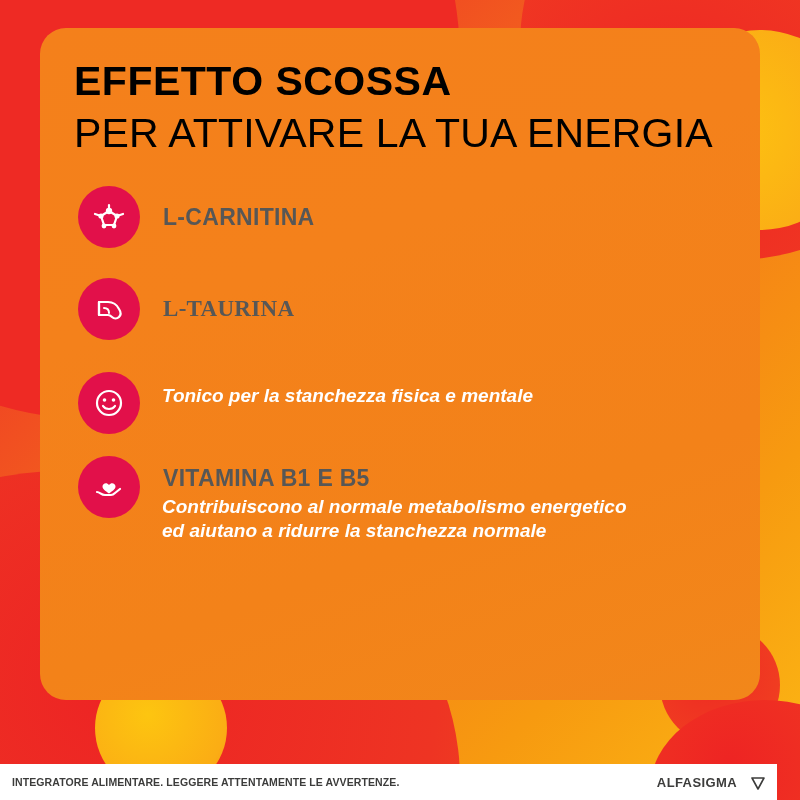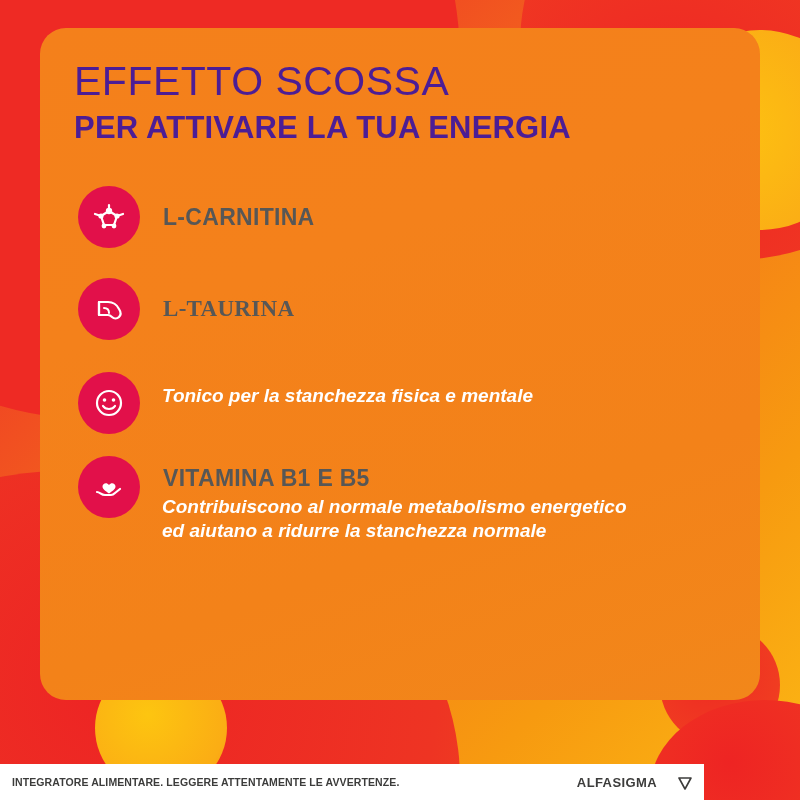"EFFETTO SCOSSA" .title-main { color: #4c1d95 -> #000000; font-weight: normal -> bold }
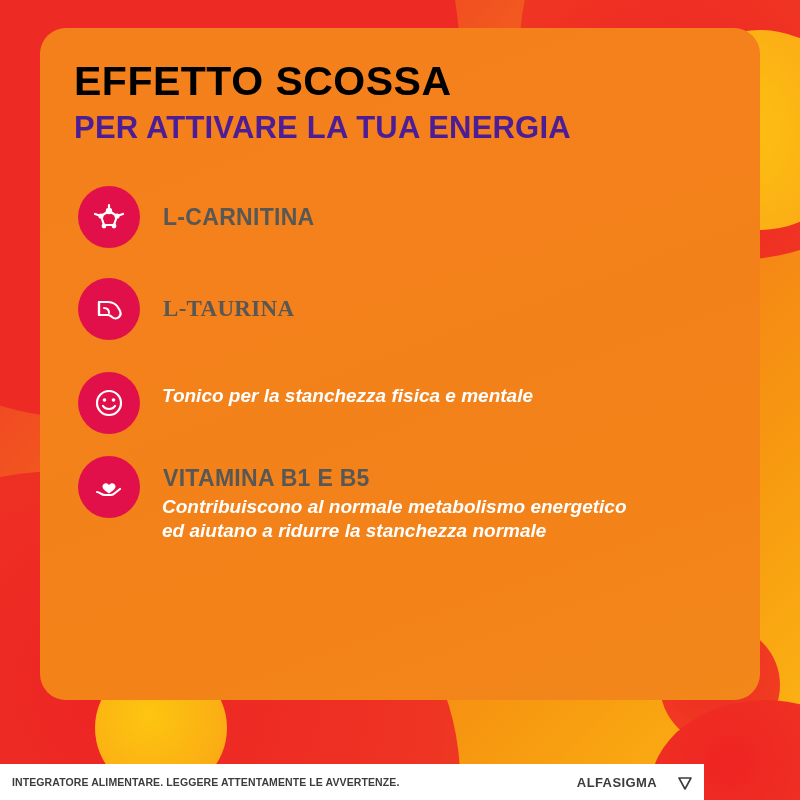"PER ATTIVARE LA TUA ENERGIA" .title-sub { color: #4c1d95 -> #000000; font-size: 31px -> 41px; font-weight: bold -> normal }
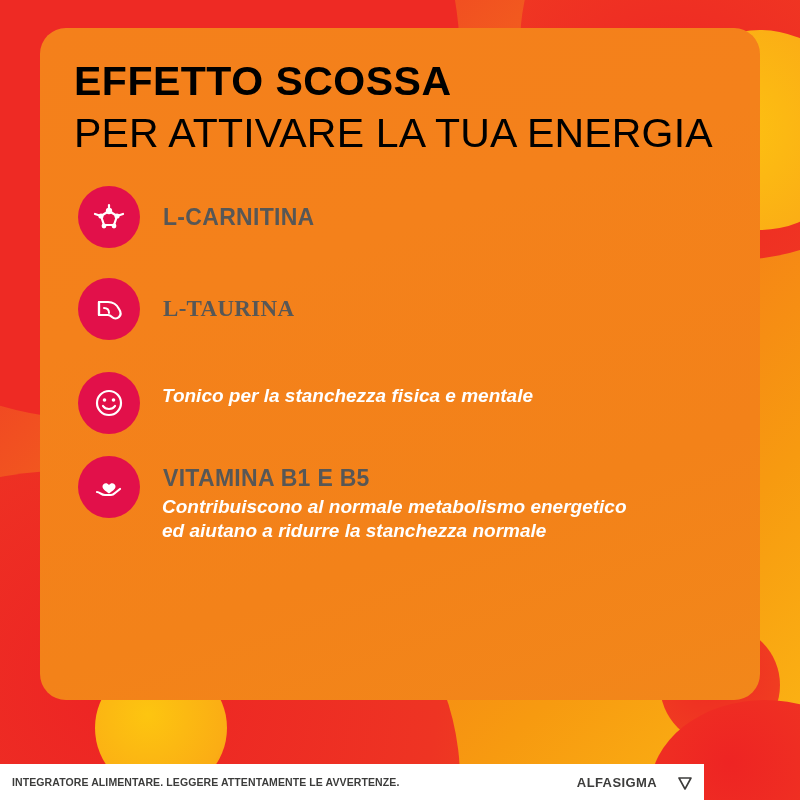"INTEGRATORE ALIMENTARE. LEGGERE" .footer { width: 704px -> 777px }
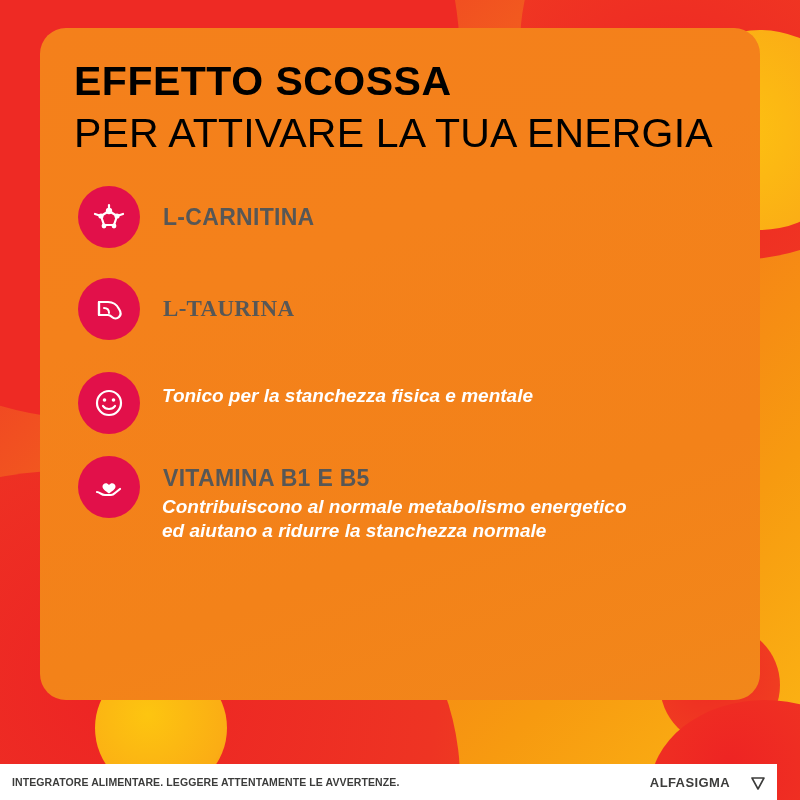"ALFASIGMA" .brand { gap: 21px -> 14px }
